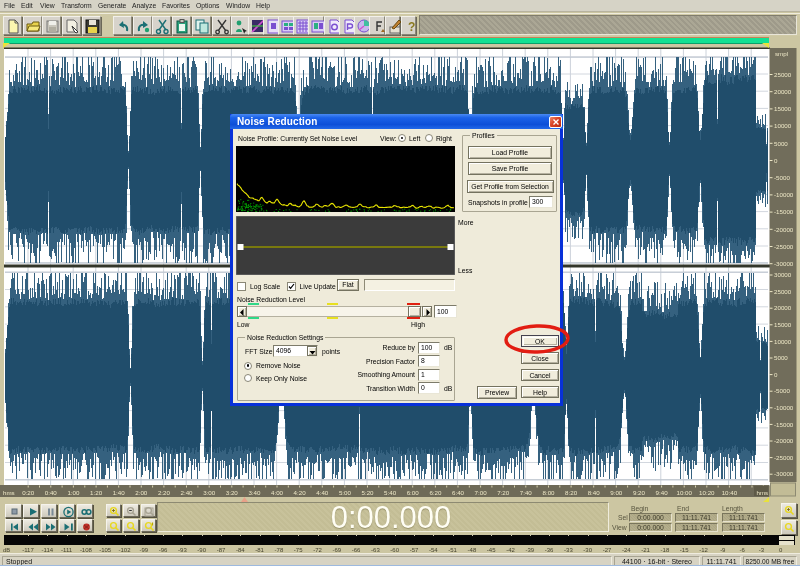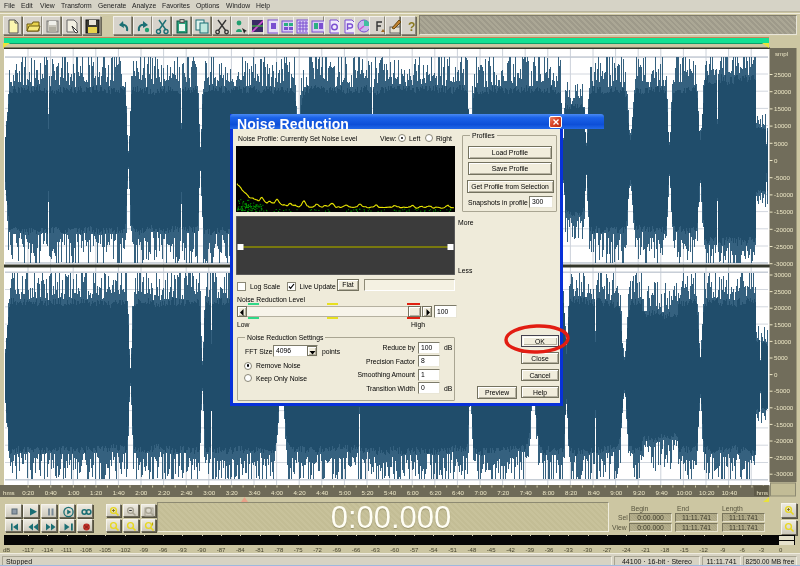"Noise Reduction" #dtitle { font-size: 14px -> 10px; width: 374px -> 333px }
